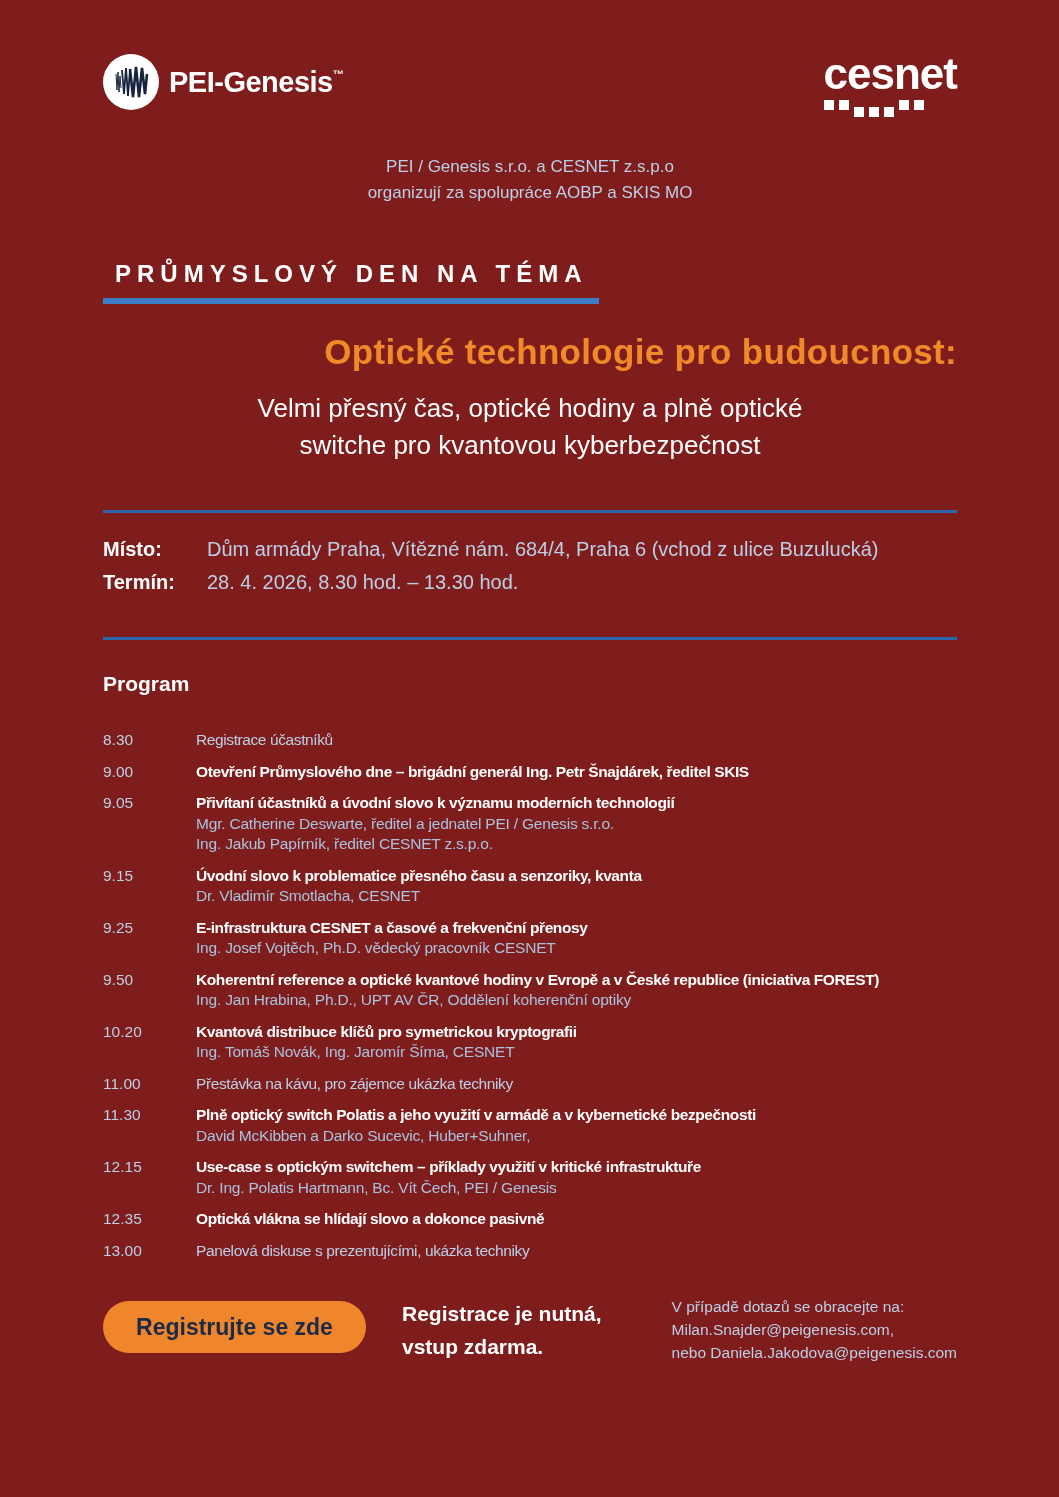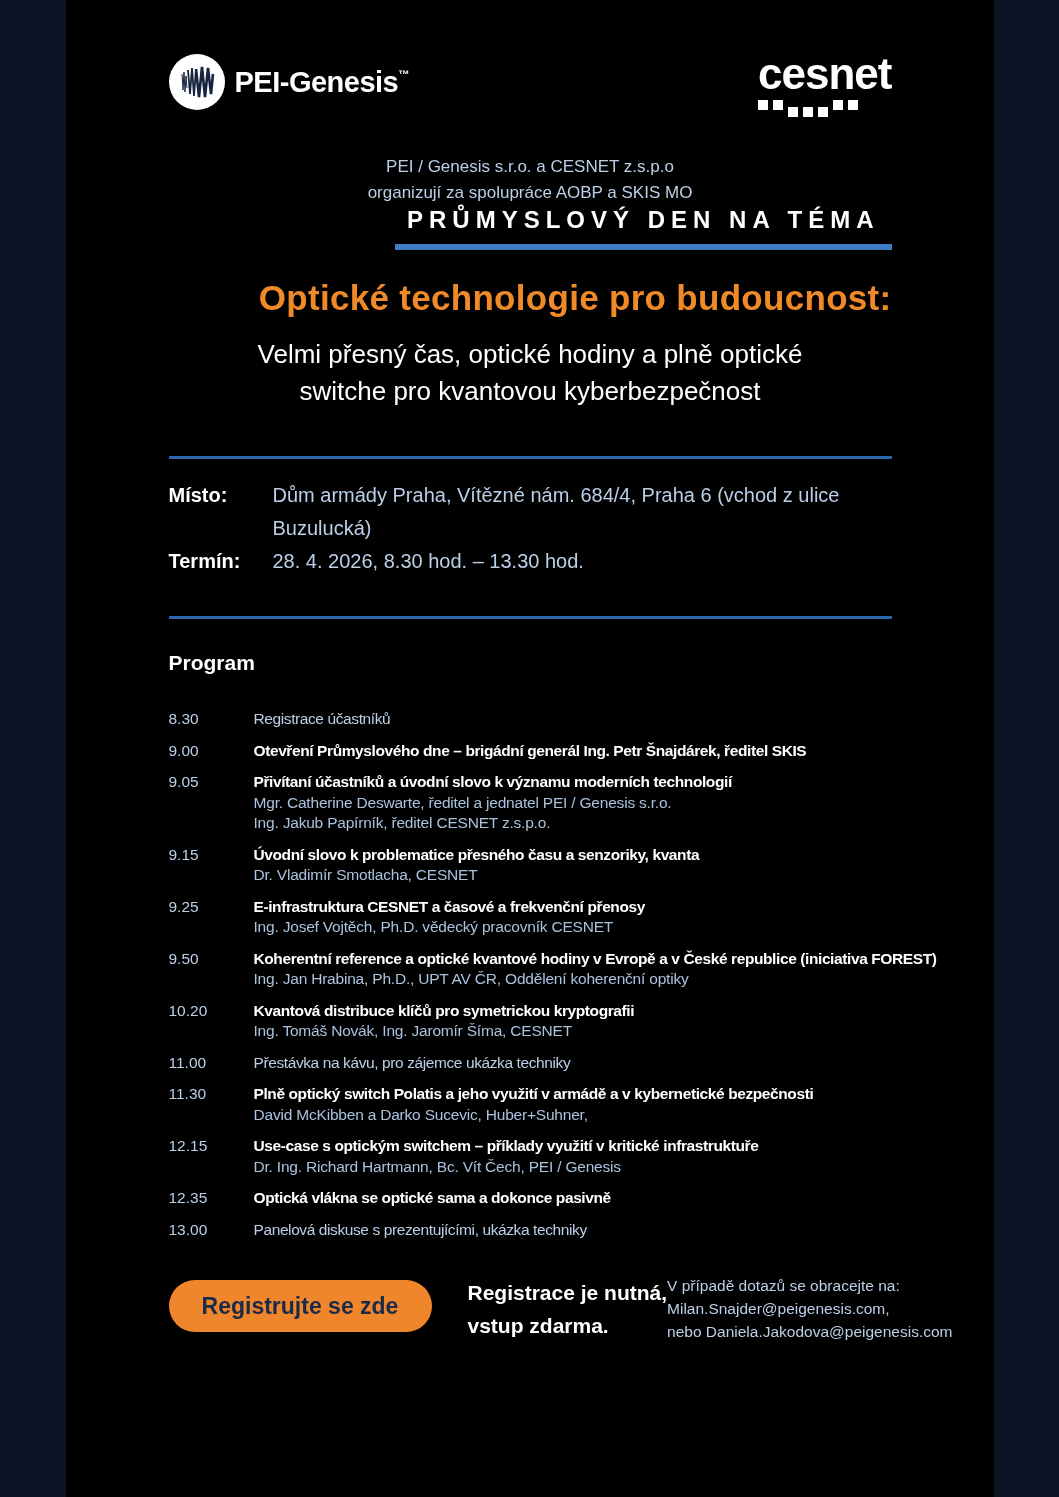"PEI-Genesis™" .page { background: #000000 -> #7f1d1d; width: 928px -> 1059px }
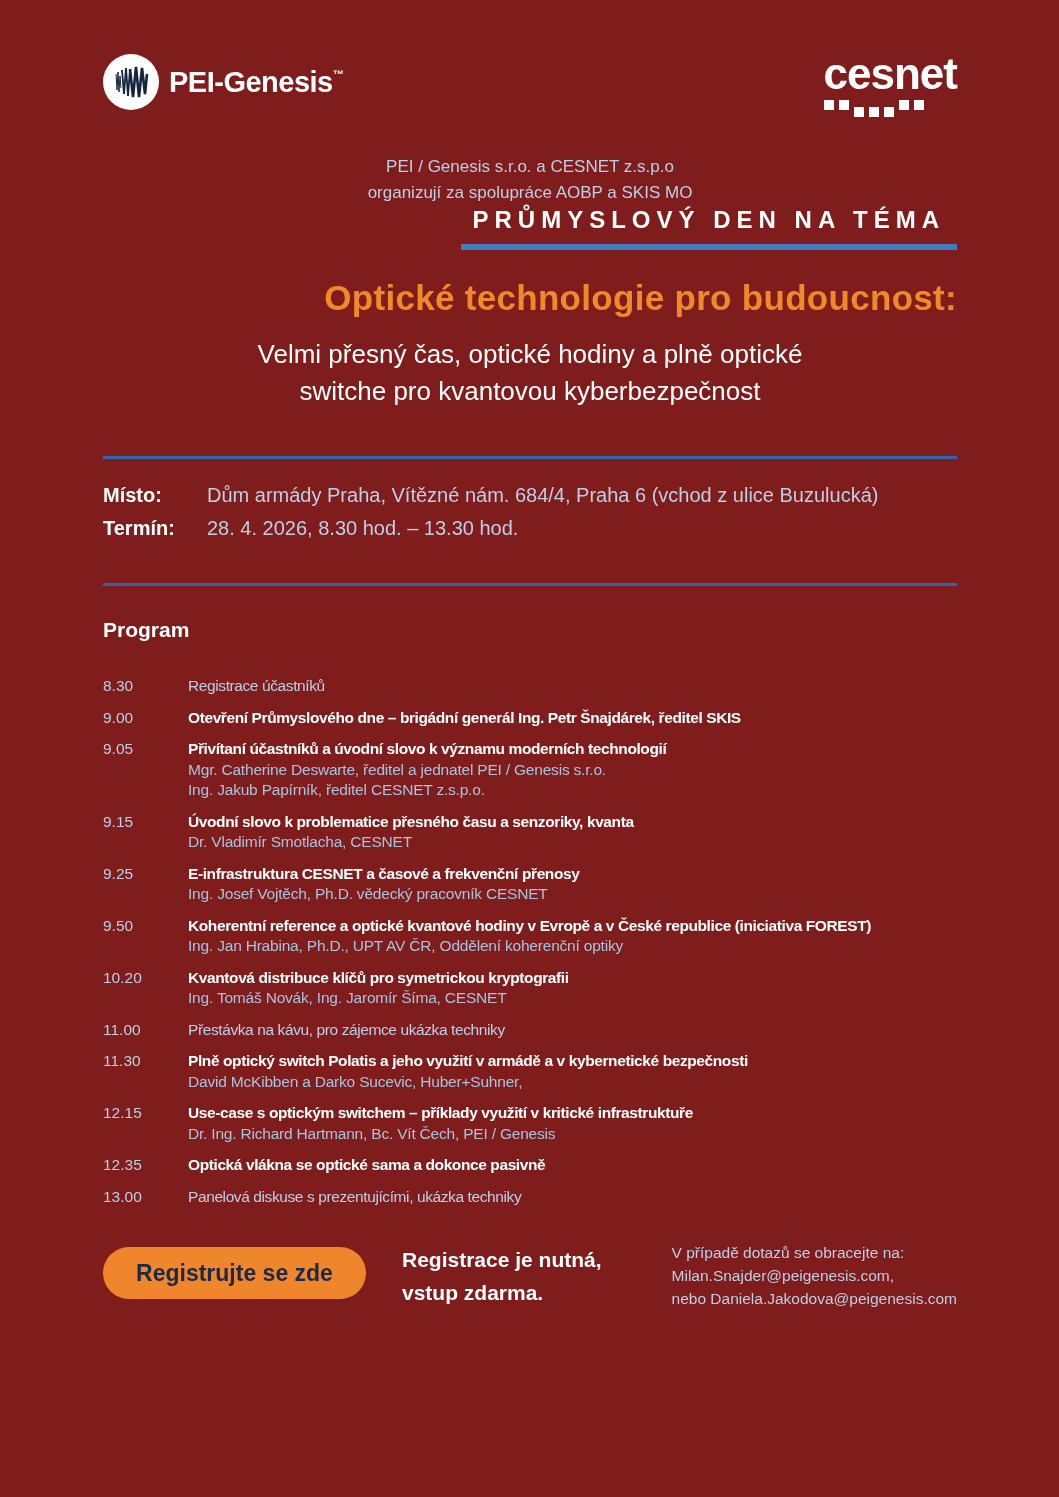"PRŮMYSLOVÝ DEN NA TÉMA" .kicker-wrap { margin-top: none -> 54px; text-align: right -> left }
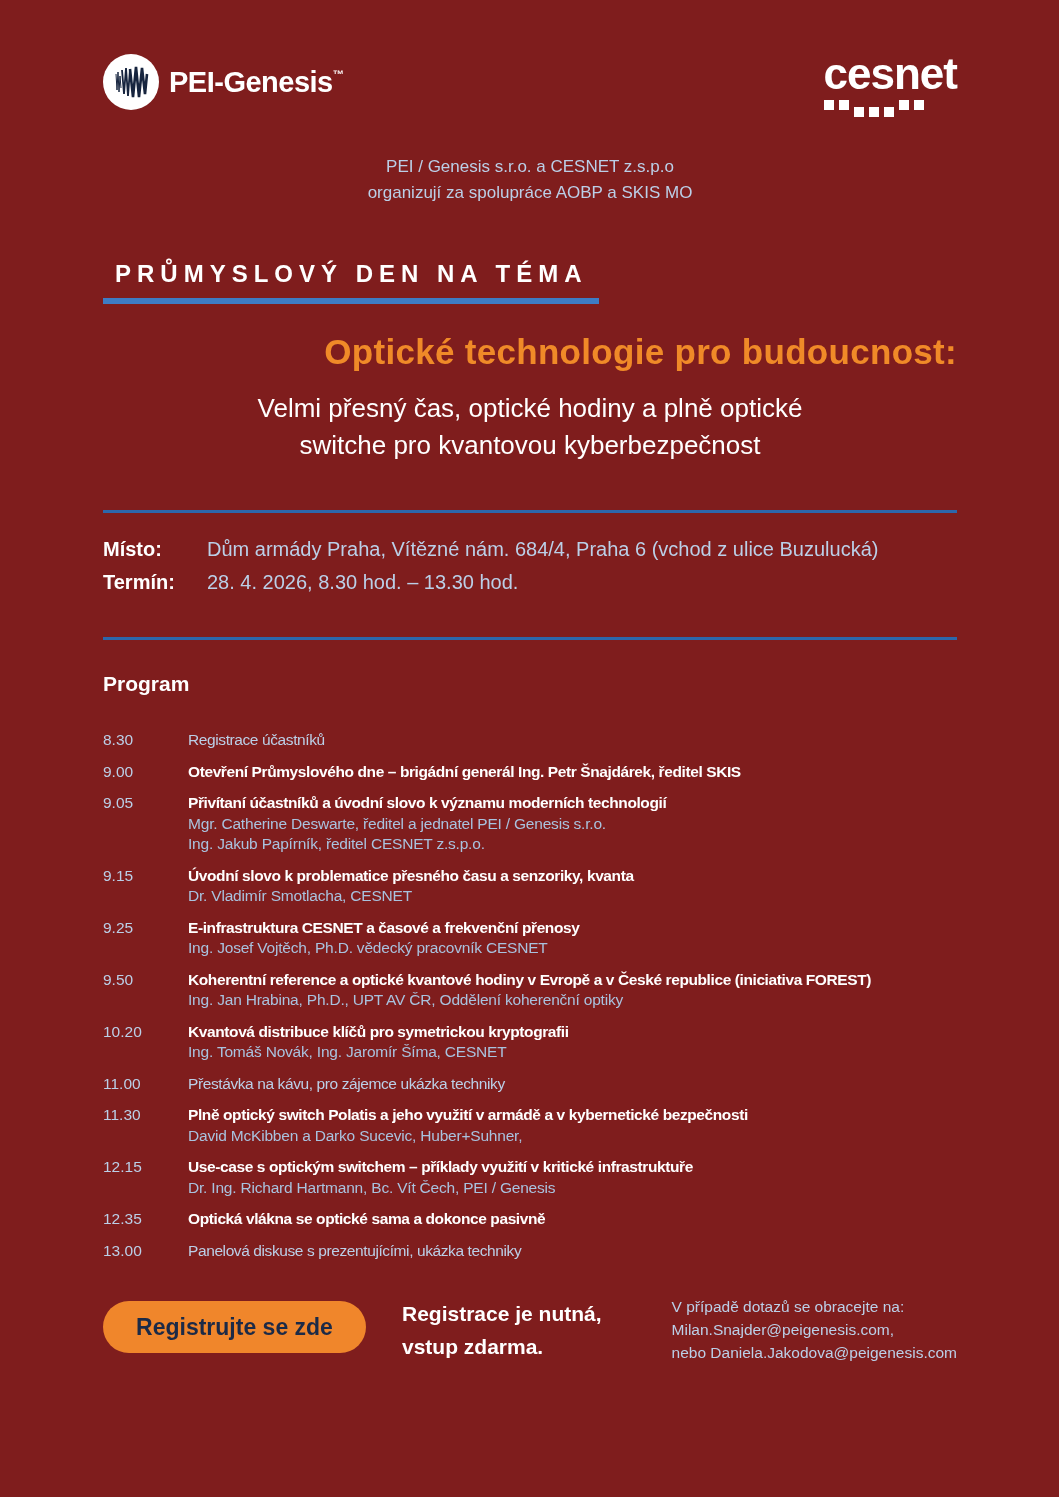"8.30" .prog-row { gap: none -> 8px }
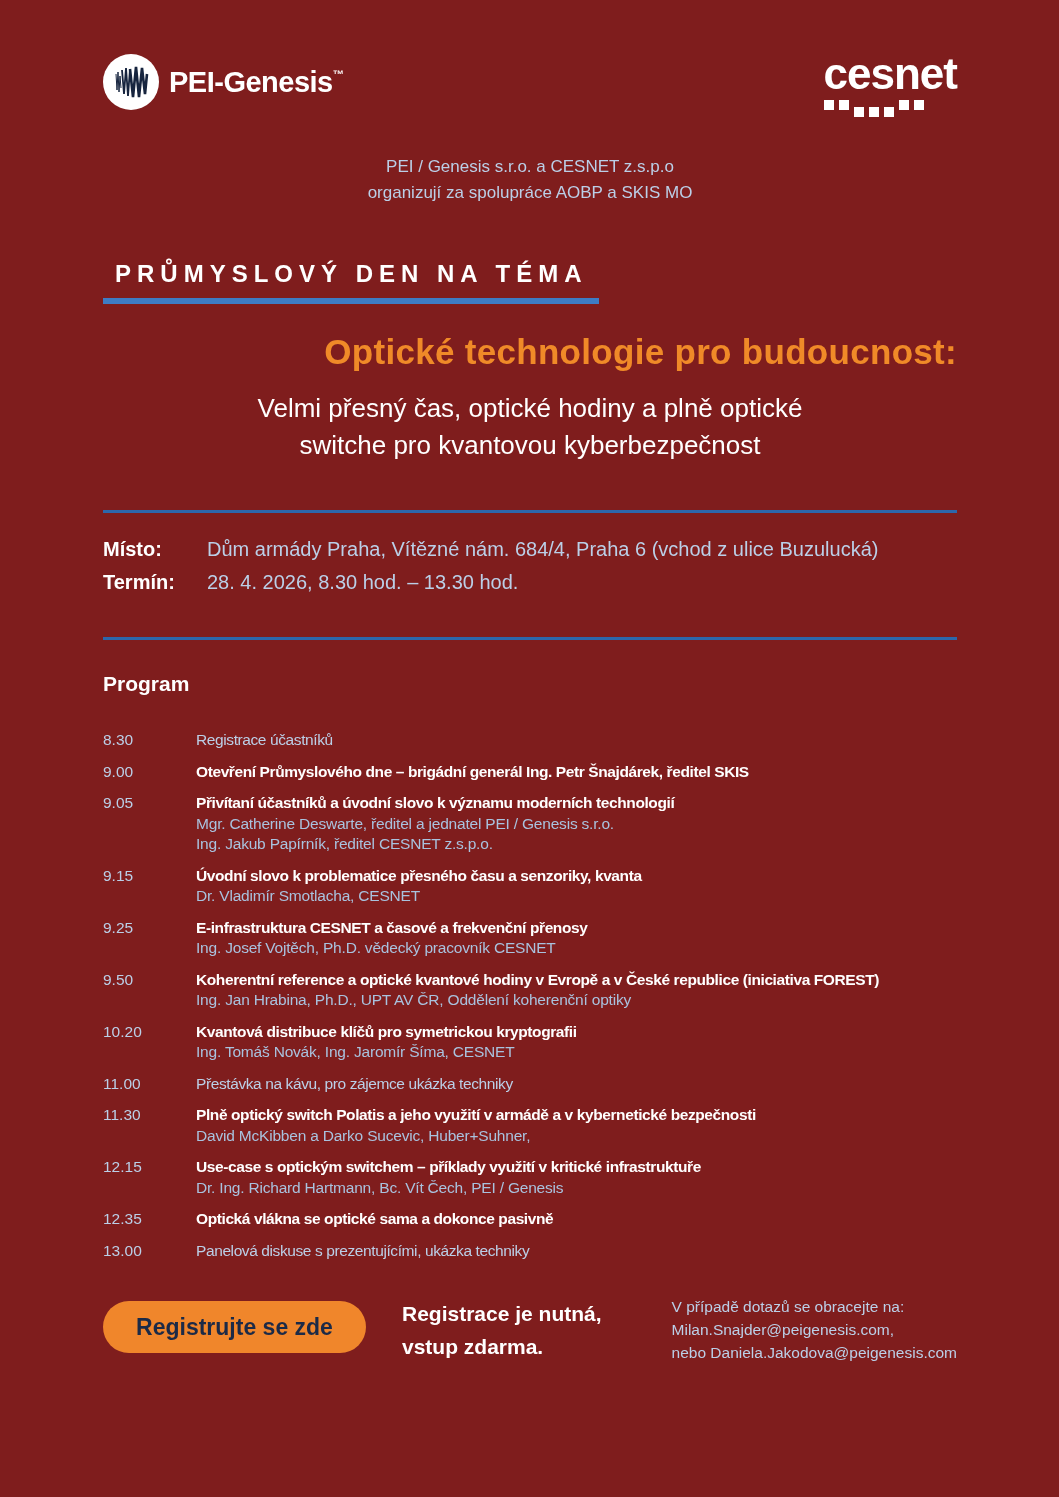"Dr. Ing. Richard Hartmann, Bc." span.prog-speaker { text: Richard -> Polatis }
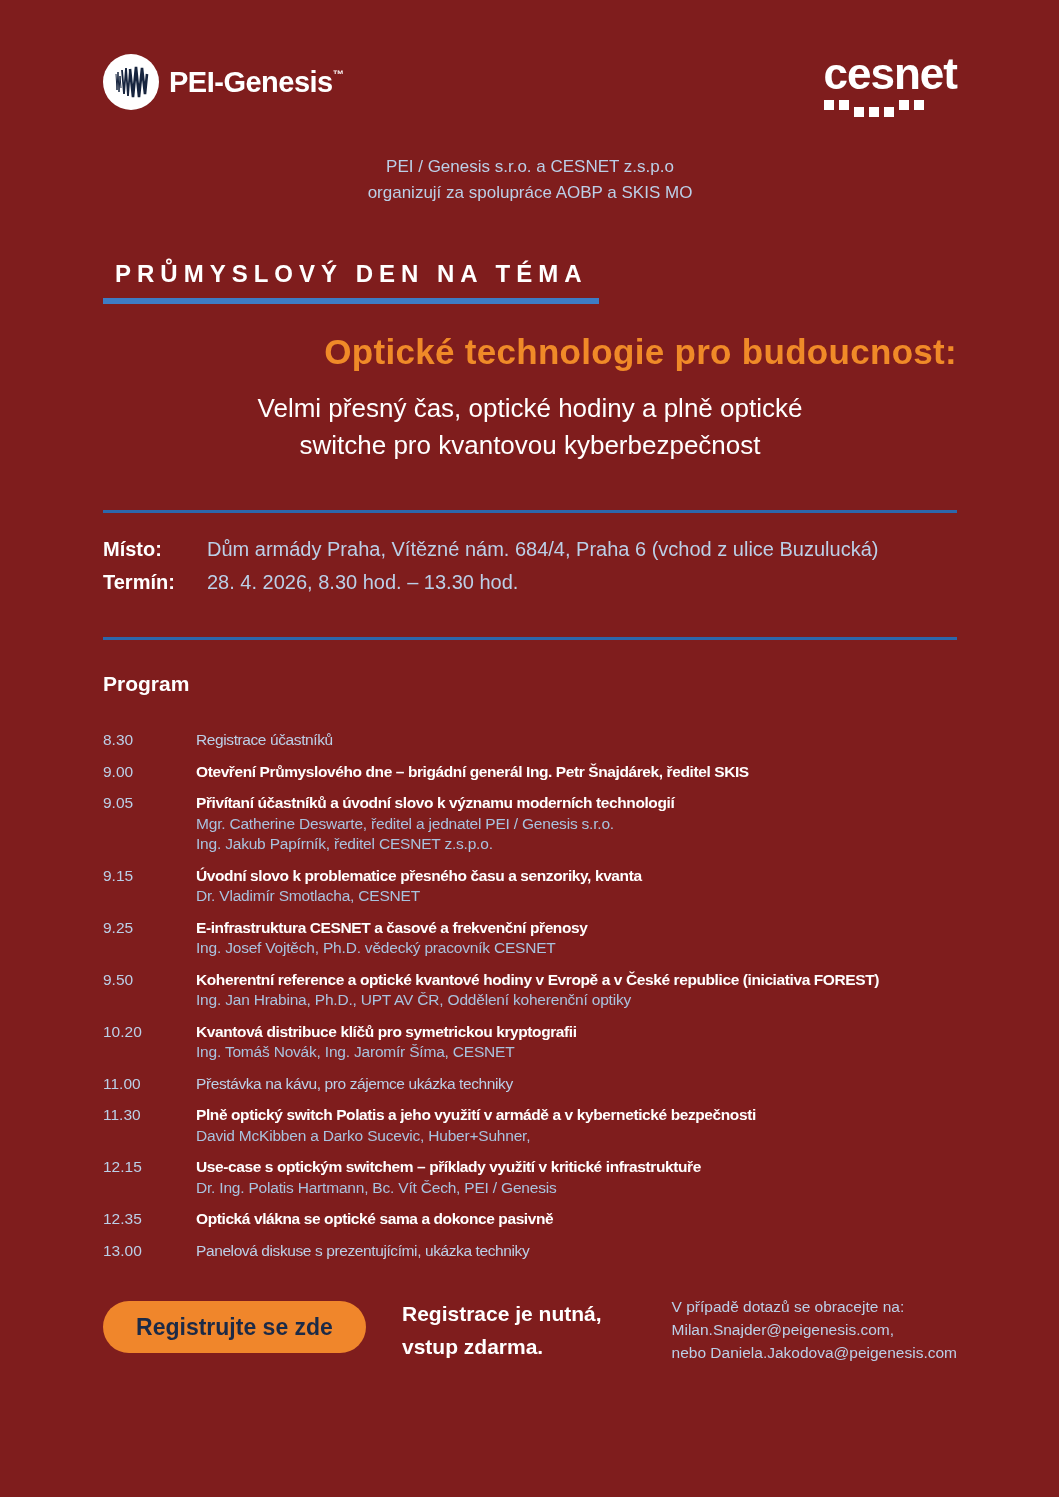"Optická vlákna se optické sama" span.prog-title { text: optické sama -> hlídají slovo }
